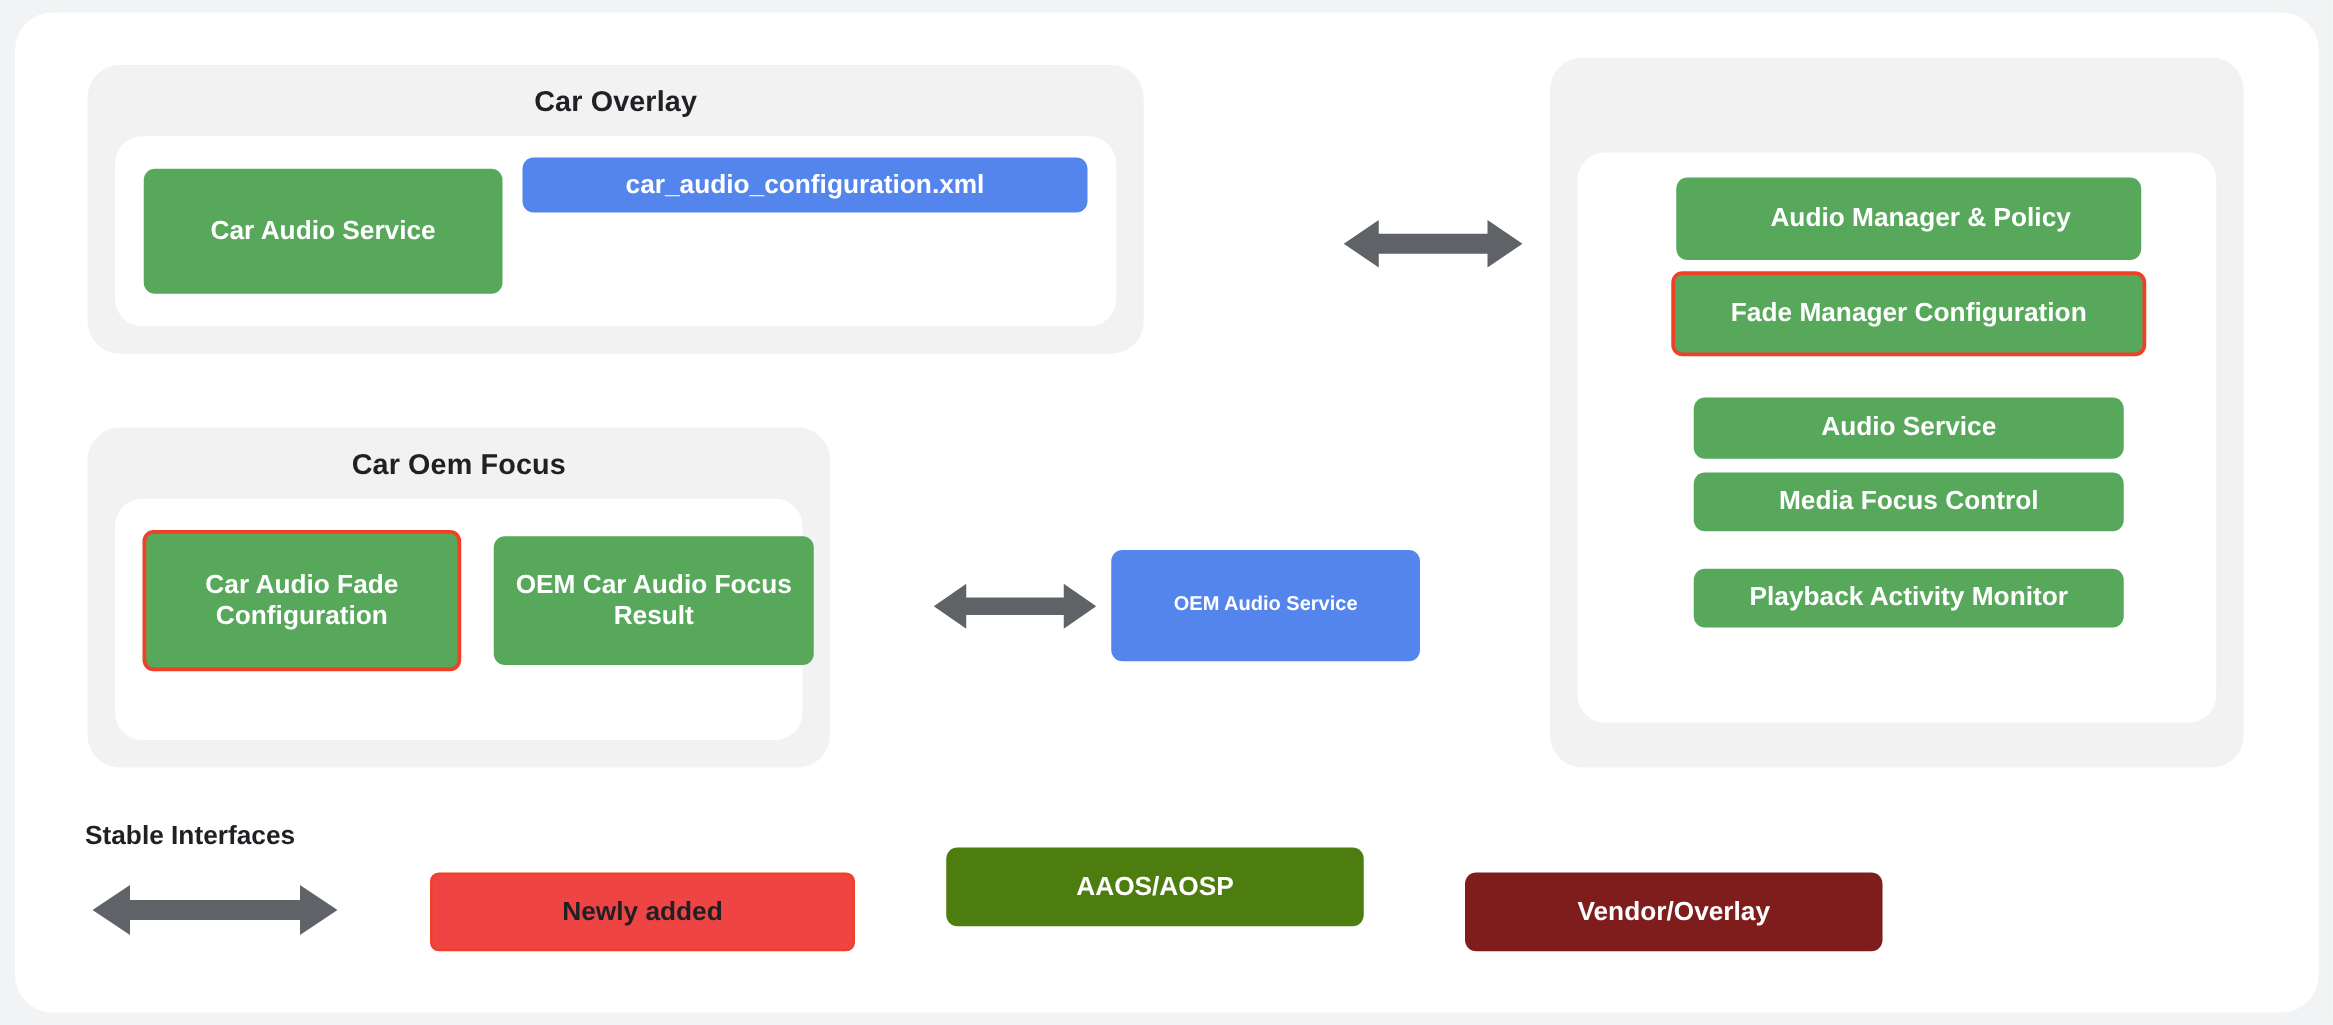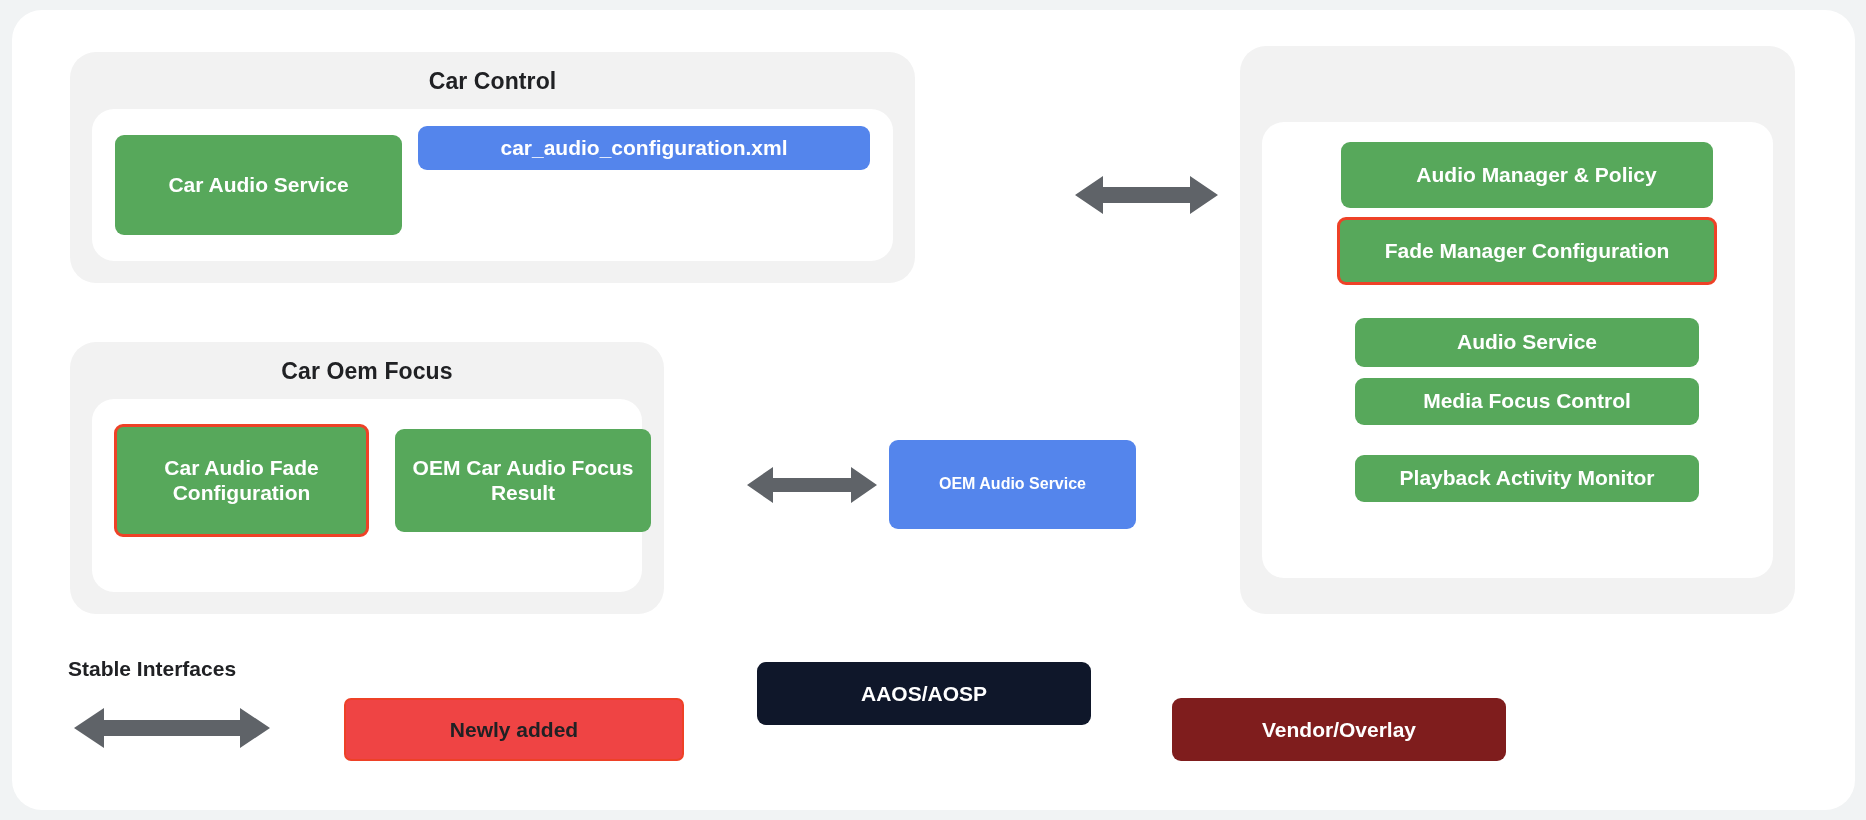"Car Control" div.group-title { text: Control -> Overlay }
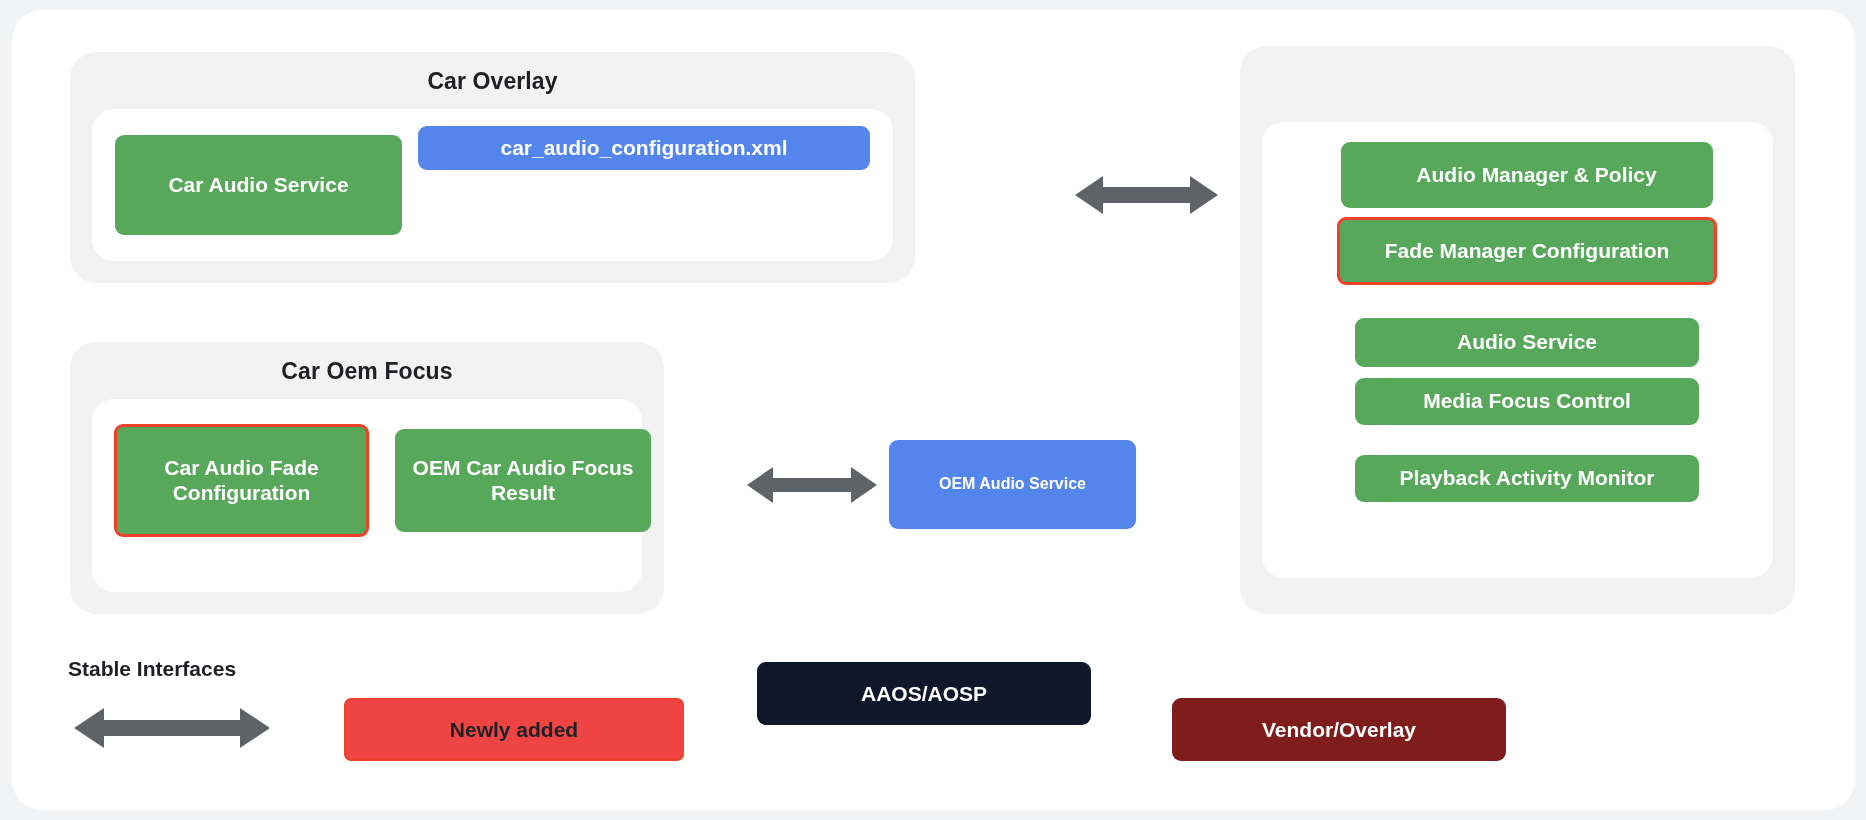"AAOS/AOSP" div.legend-chip { background: #0f172a -> #4d7c0f; top: 652px -> 668px }
